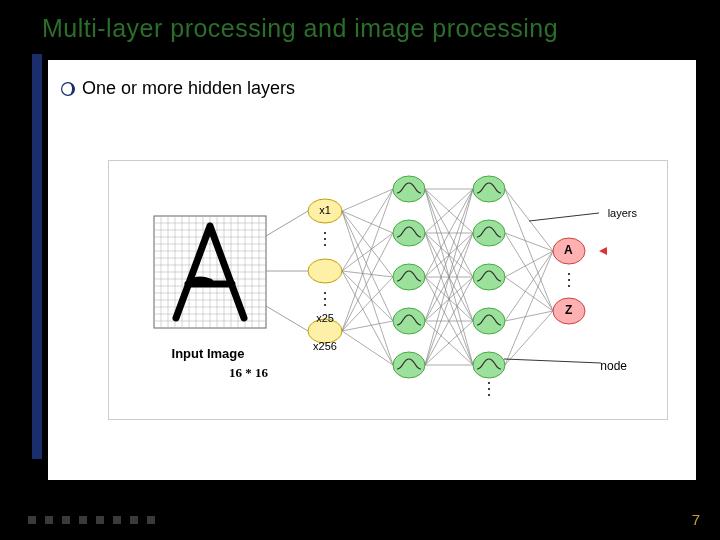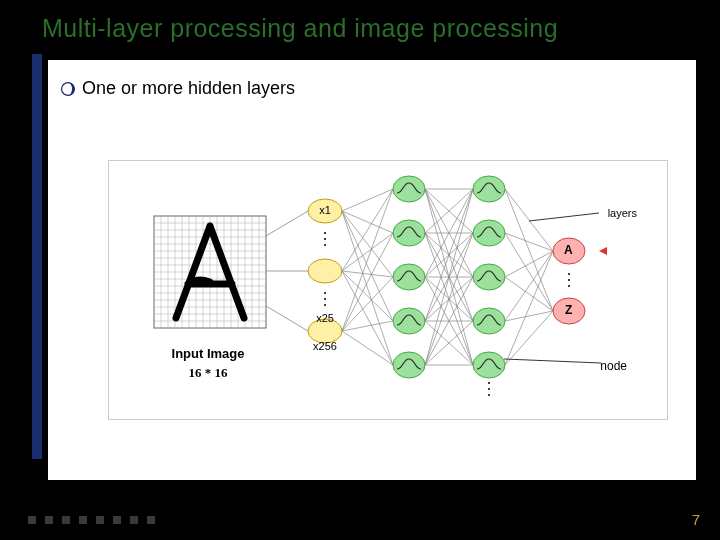"16 * 16" .input-img-dim { text-align: center -> right }
